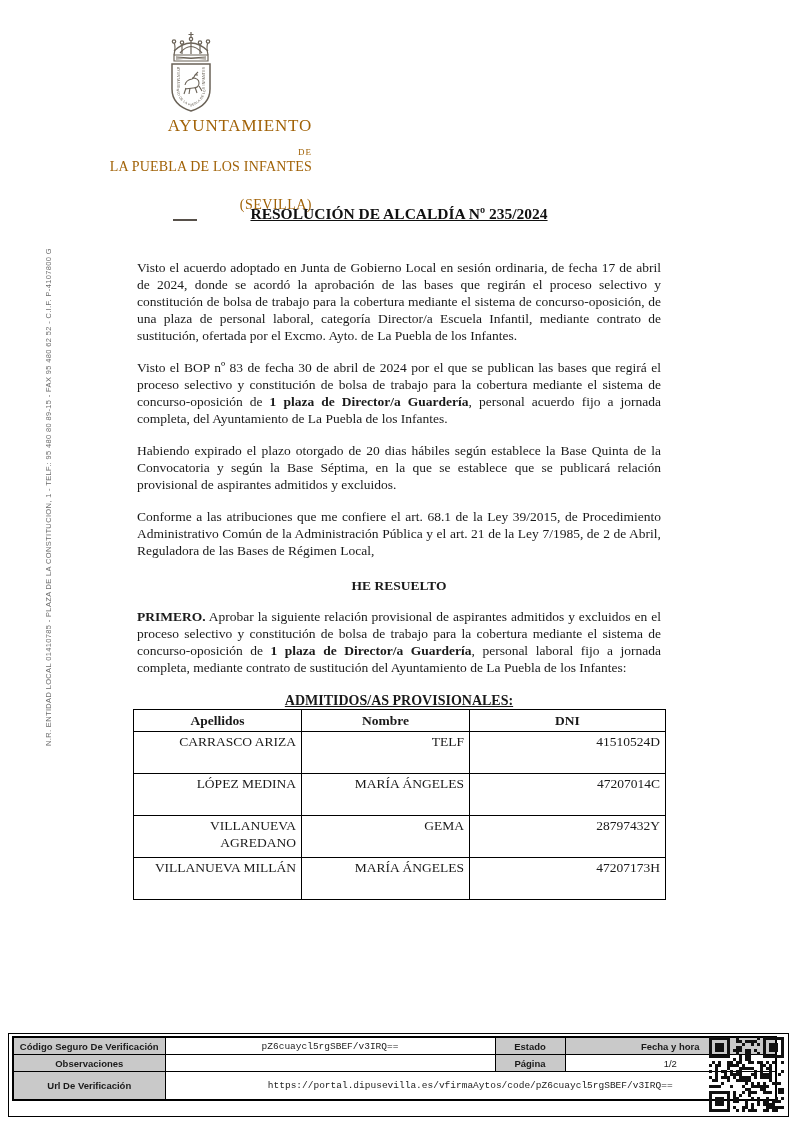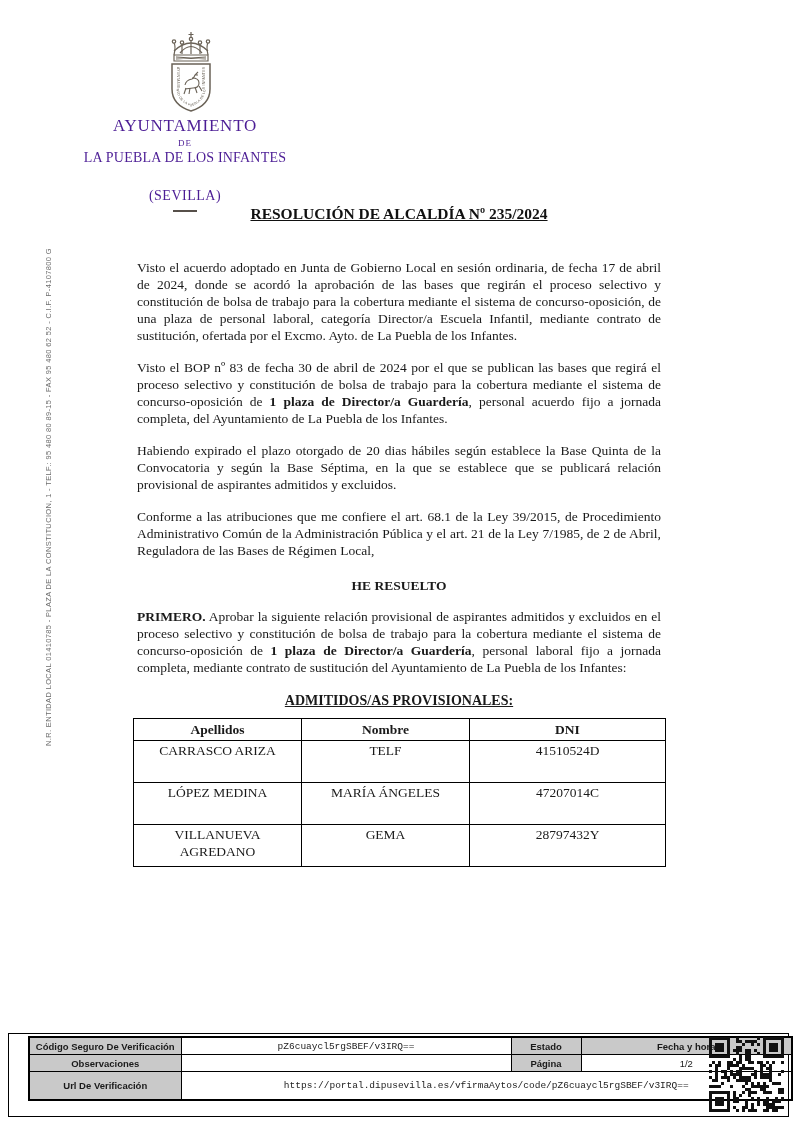"AYUNTAMIENTO" #org { color: #4c1d95 -> #a16207; text-align: center -> right }
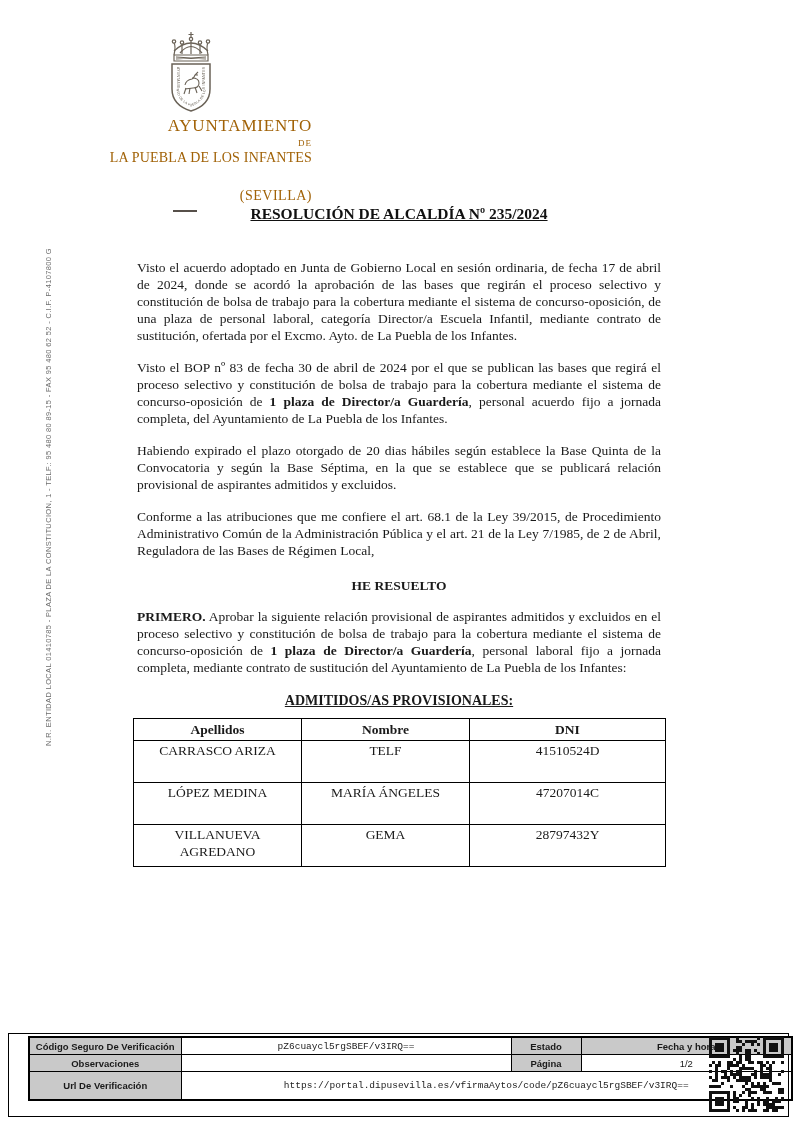"DE" #org .l2 { margin-top: 2px -> 11px }
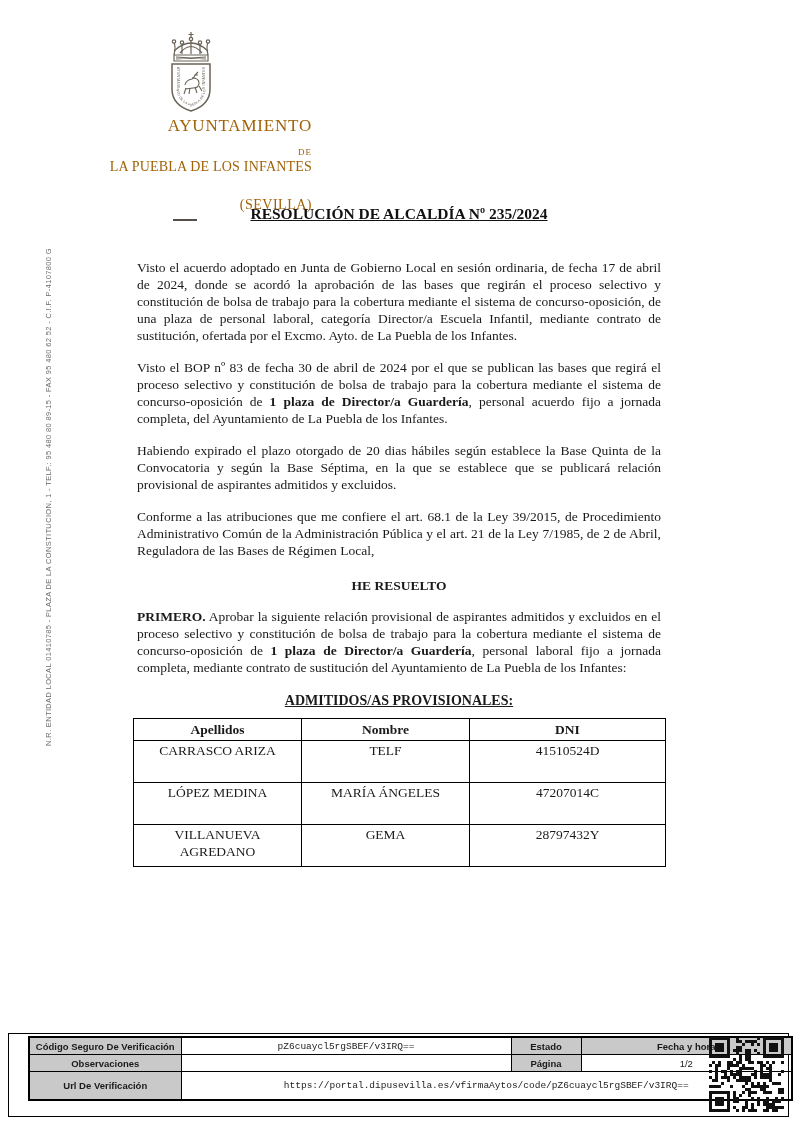"Apellidos" #admitted { margin-top: 9px -> none }
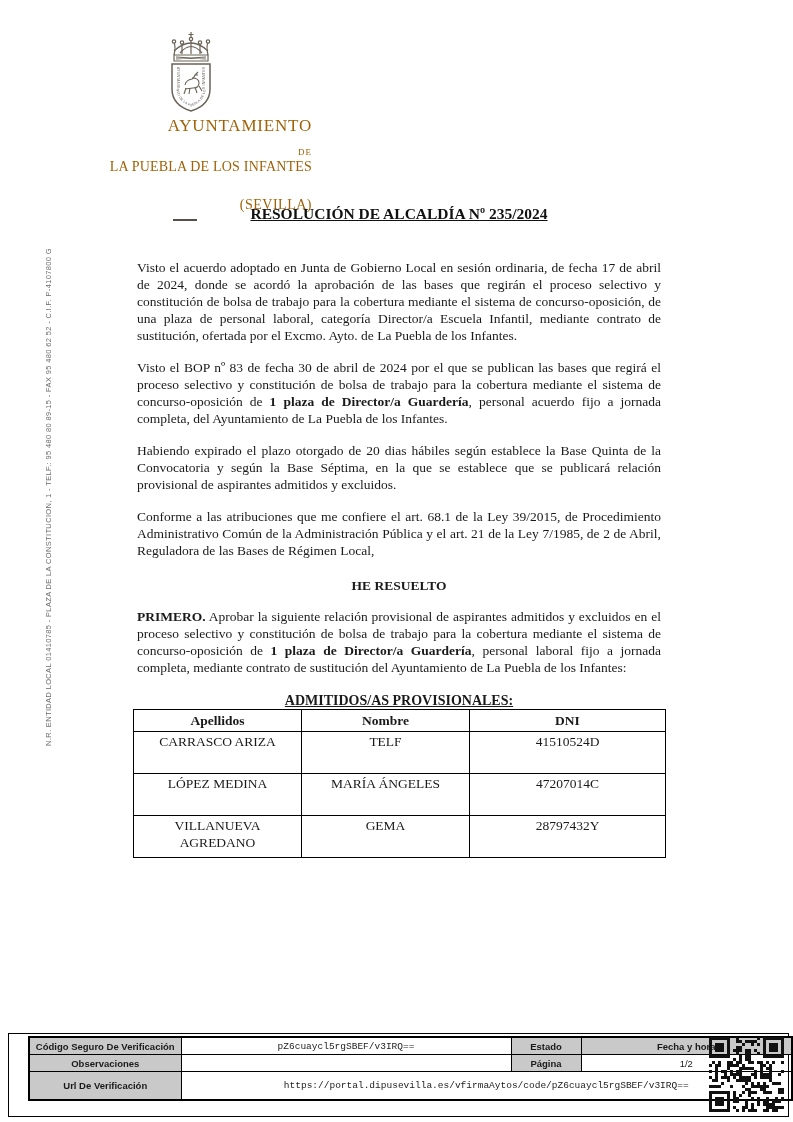"CARRASCO ARIZA" #admitted td { text-align: center -> right }
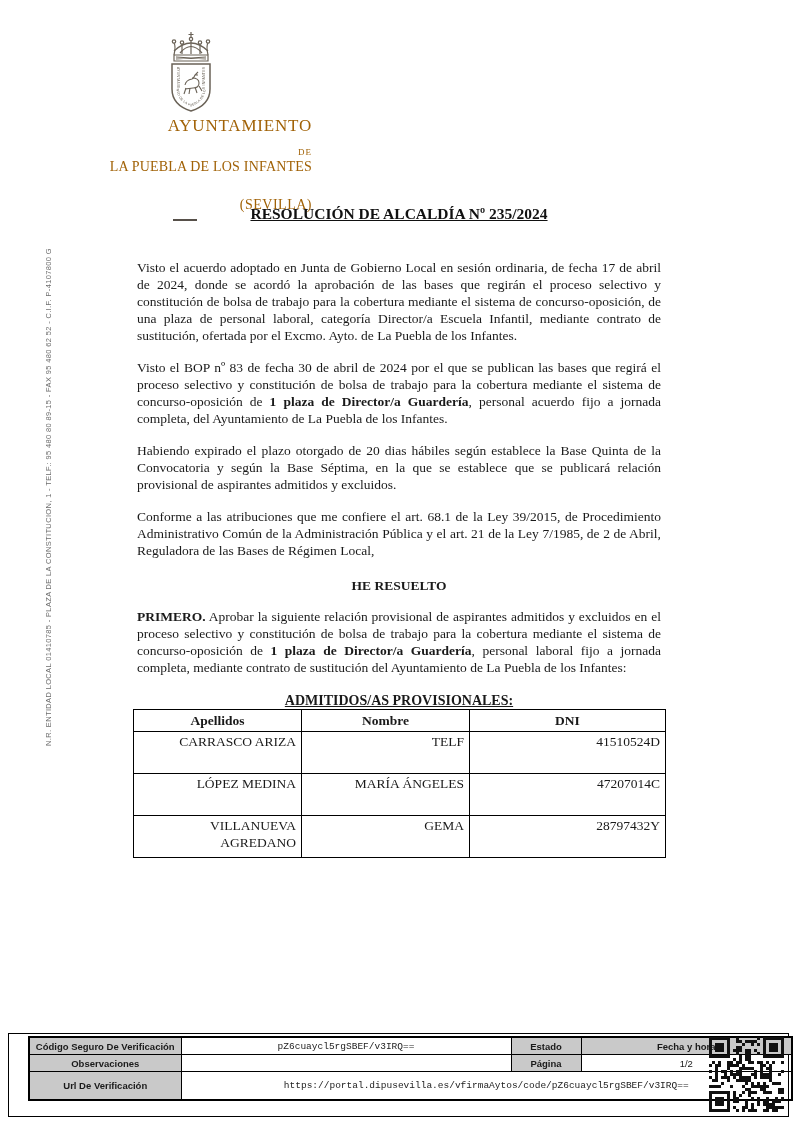"VILLANUEVA MILLÁN" tr { html: none -> <tr> <td>VILLANUEVA MILLÁN</td> <td>MARÍA ÁNGELES</td> <td>47207173H</td> </tr> }
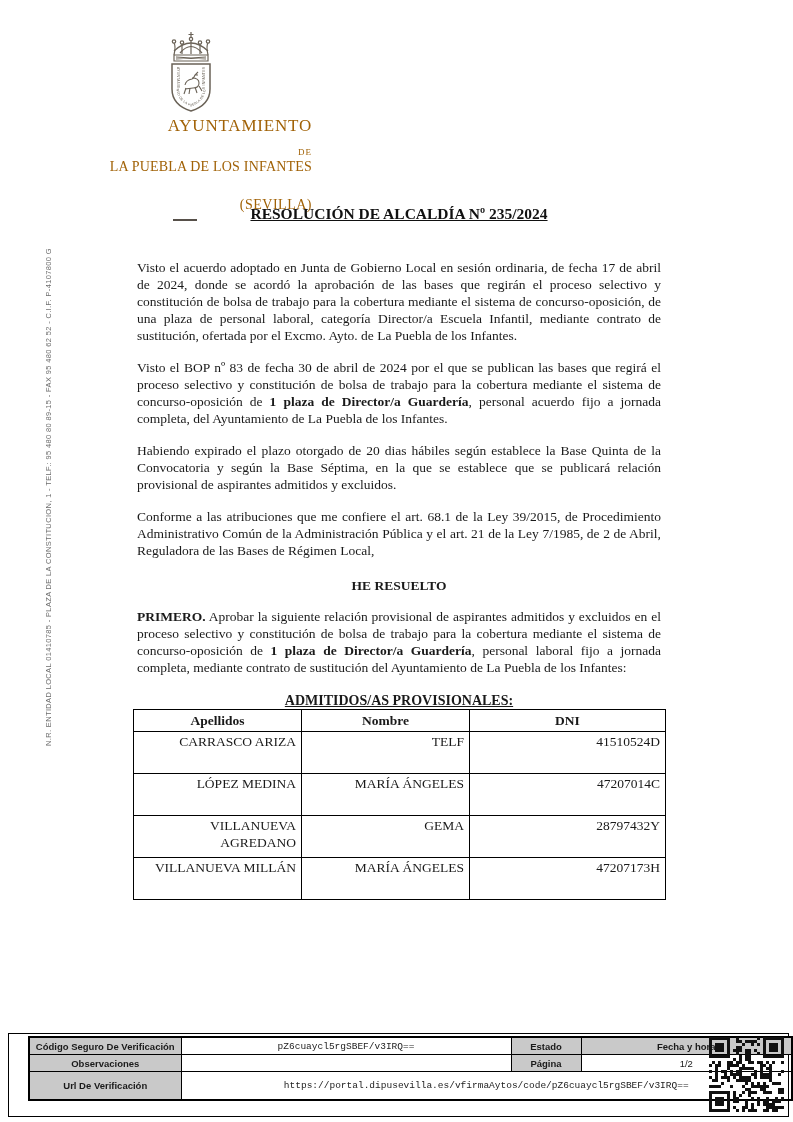"Código Seguro De Verificación" #vtable { margin-left: 16px -> none }
